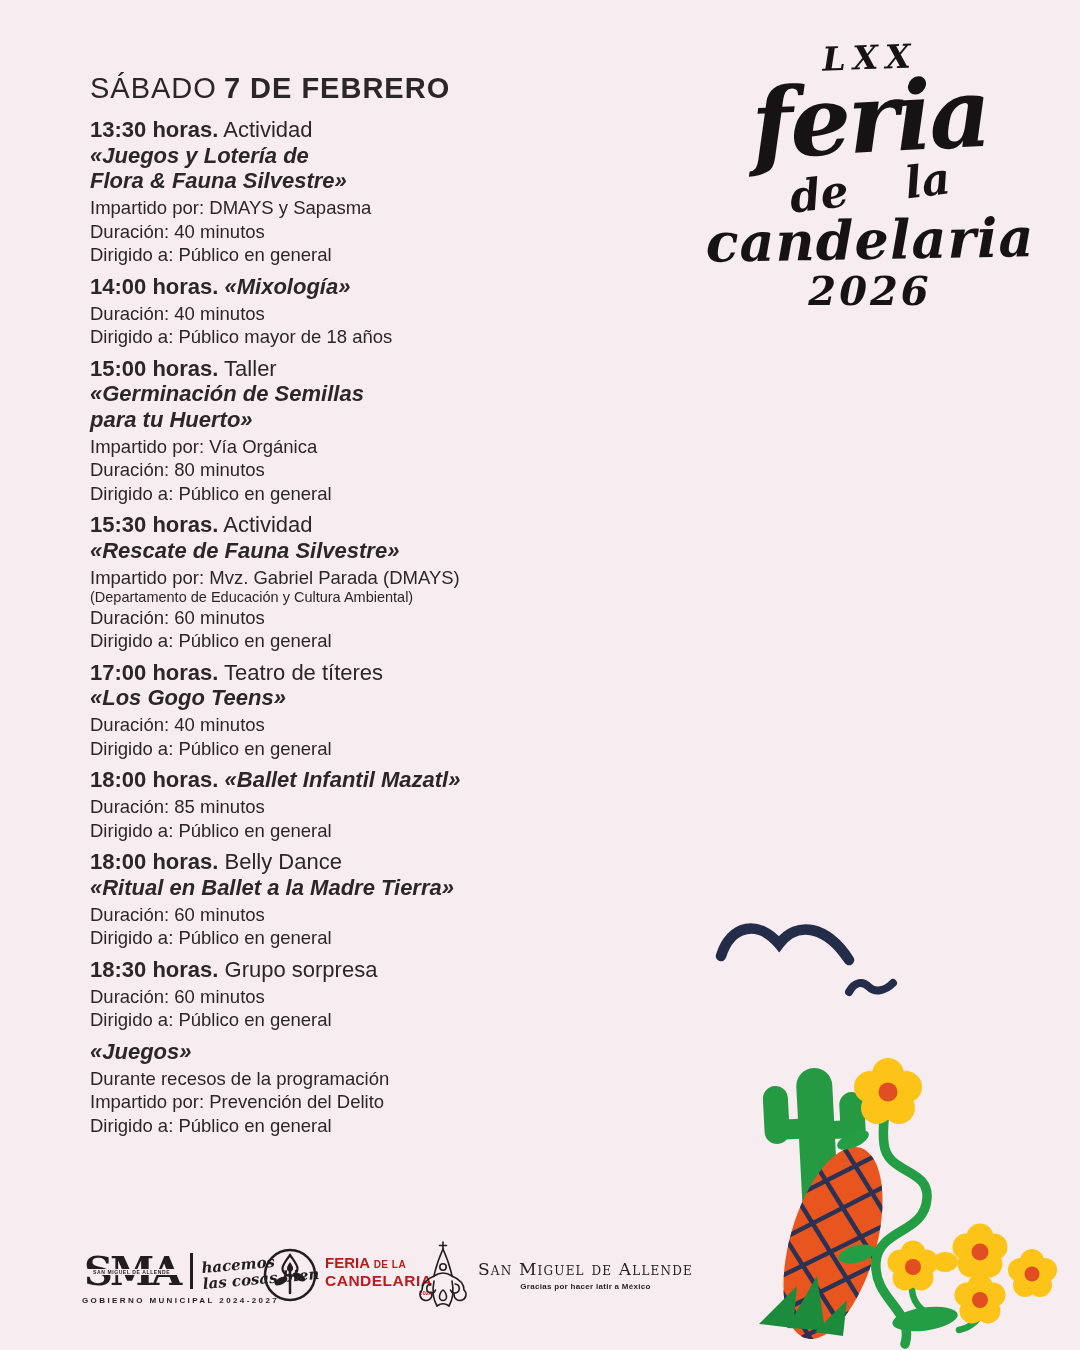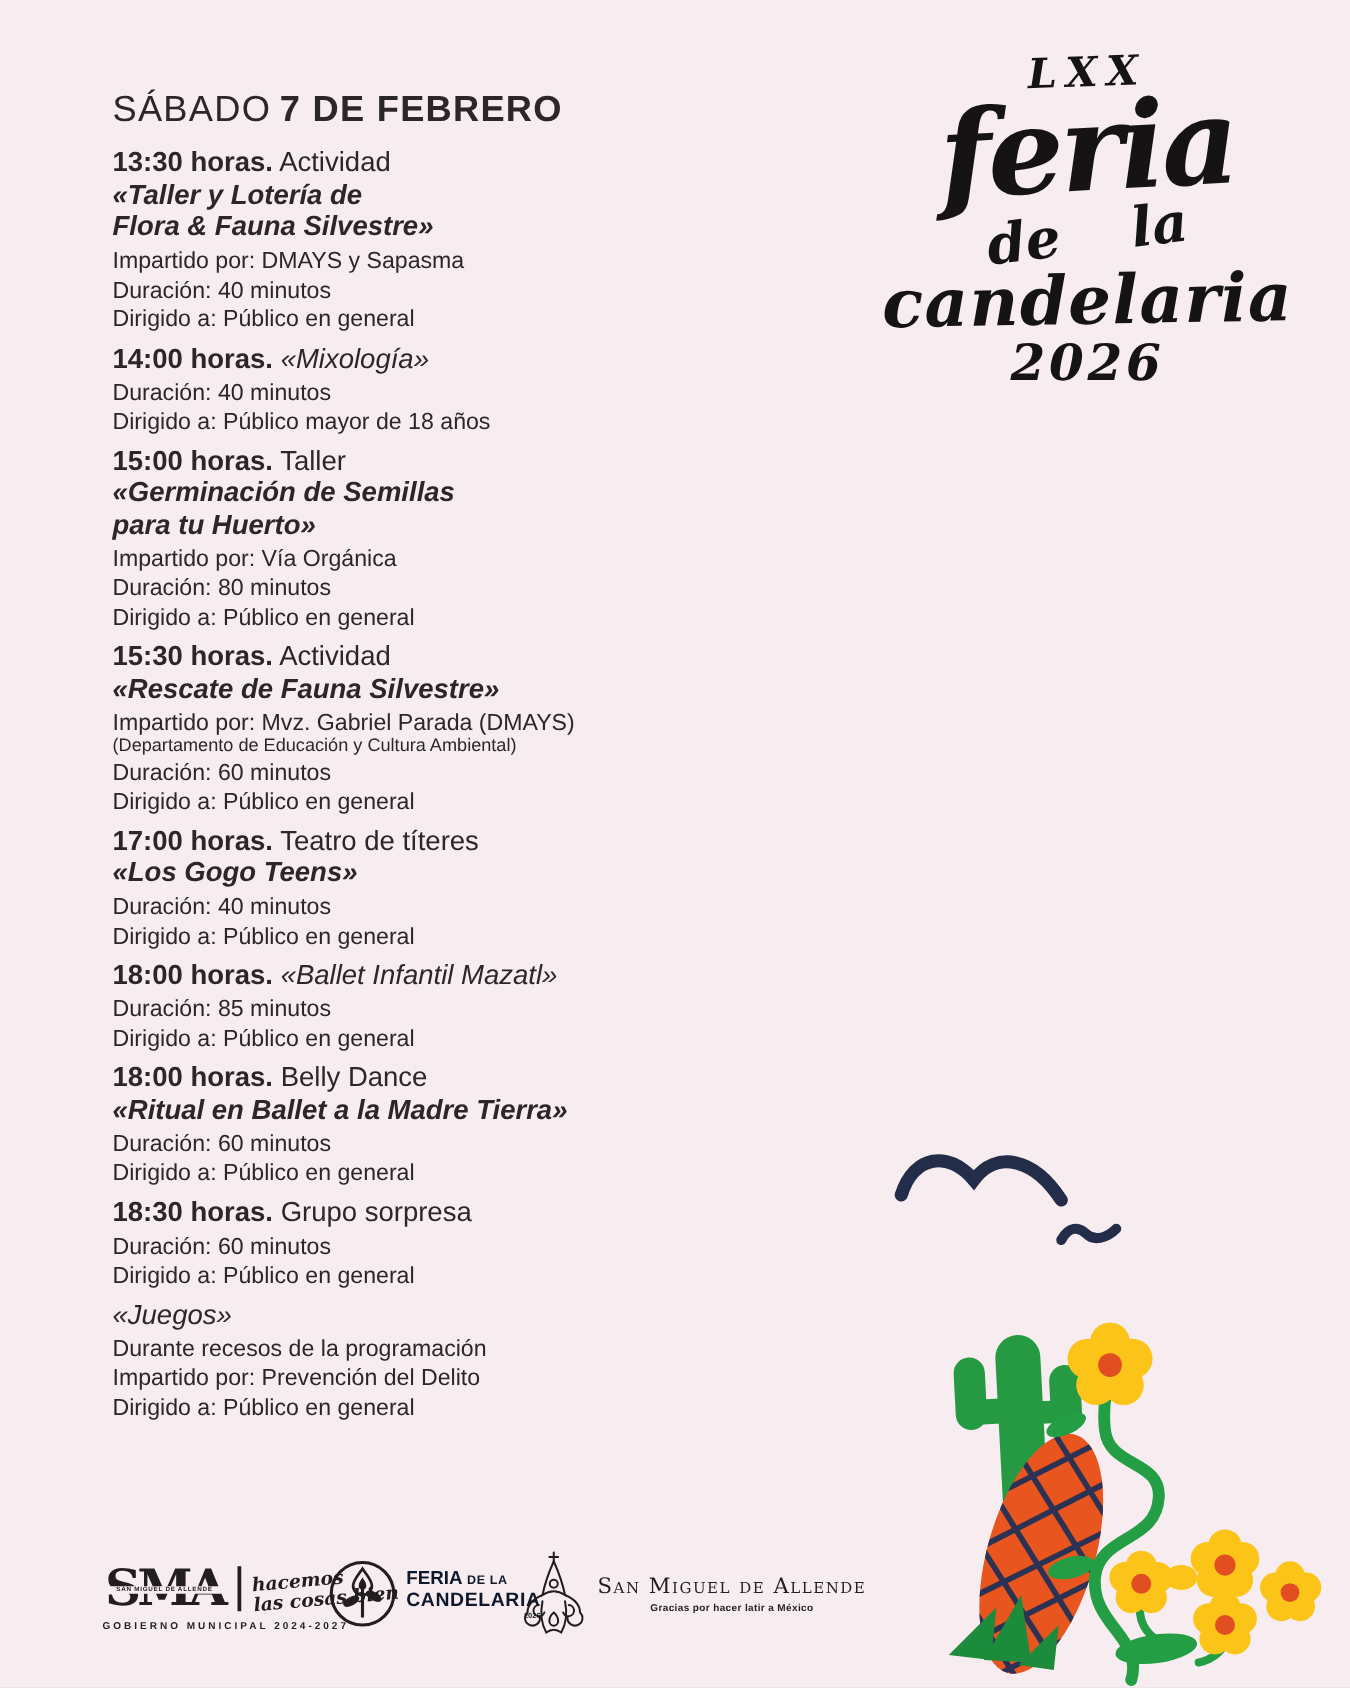"«Taller y Lotería de" div.title-line { text: Taller -> Juegos }
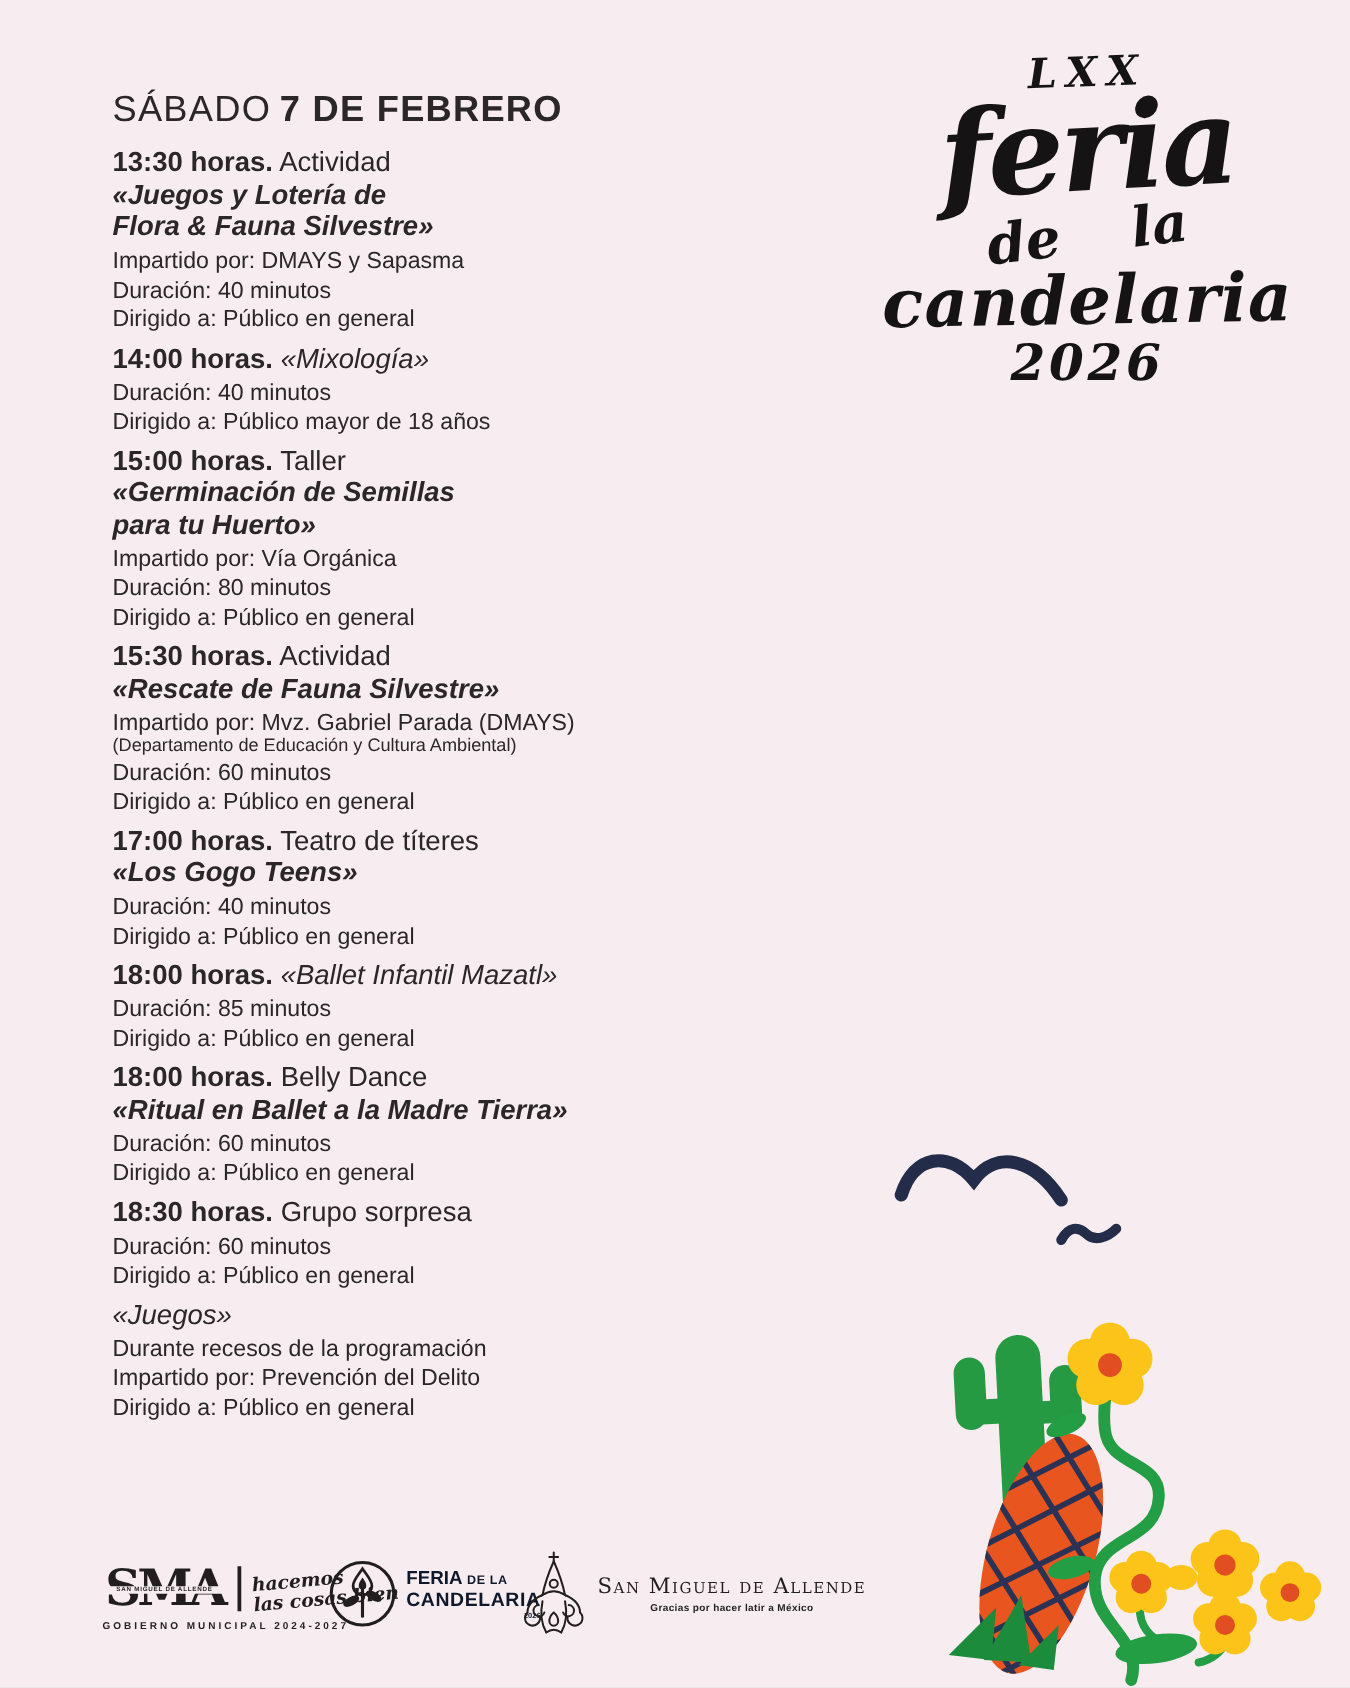"«Mixología»" .seg-title { font-weight: 400 -> 700 }
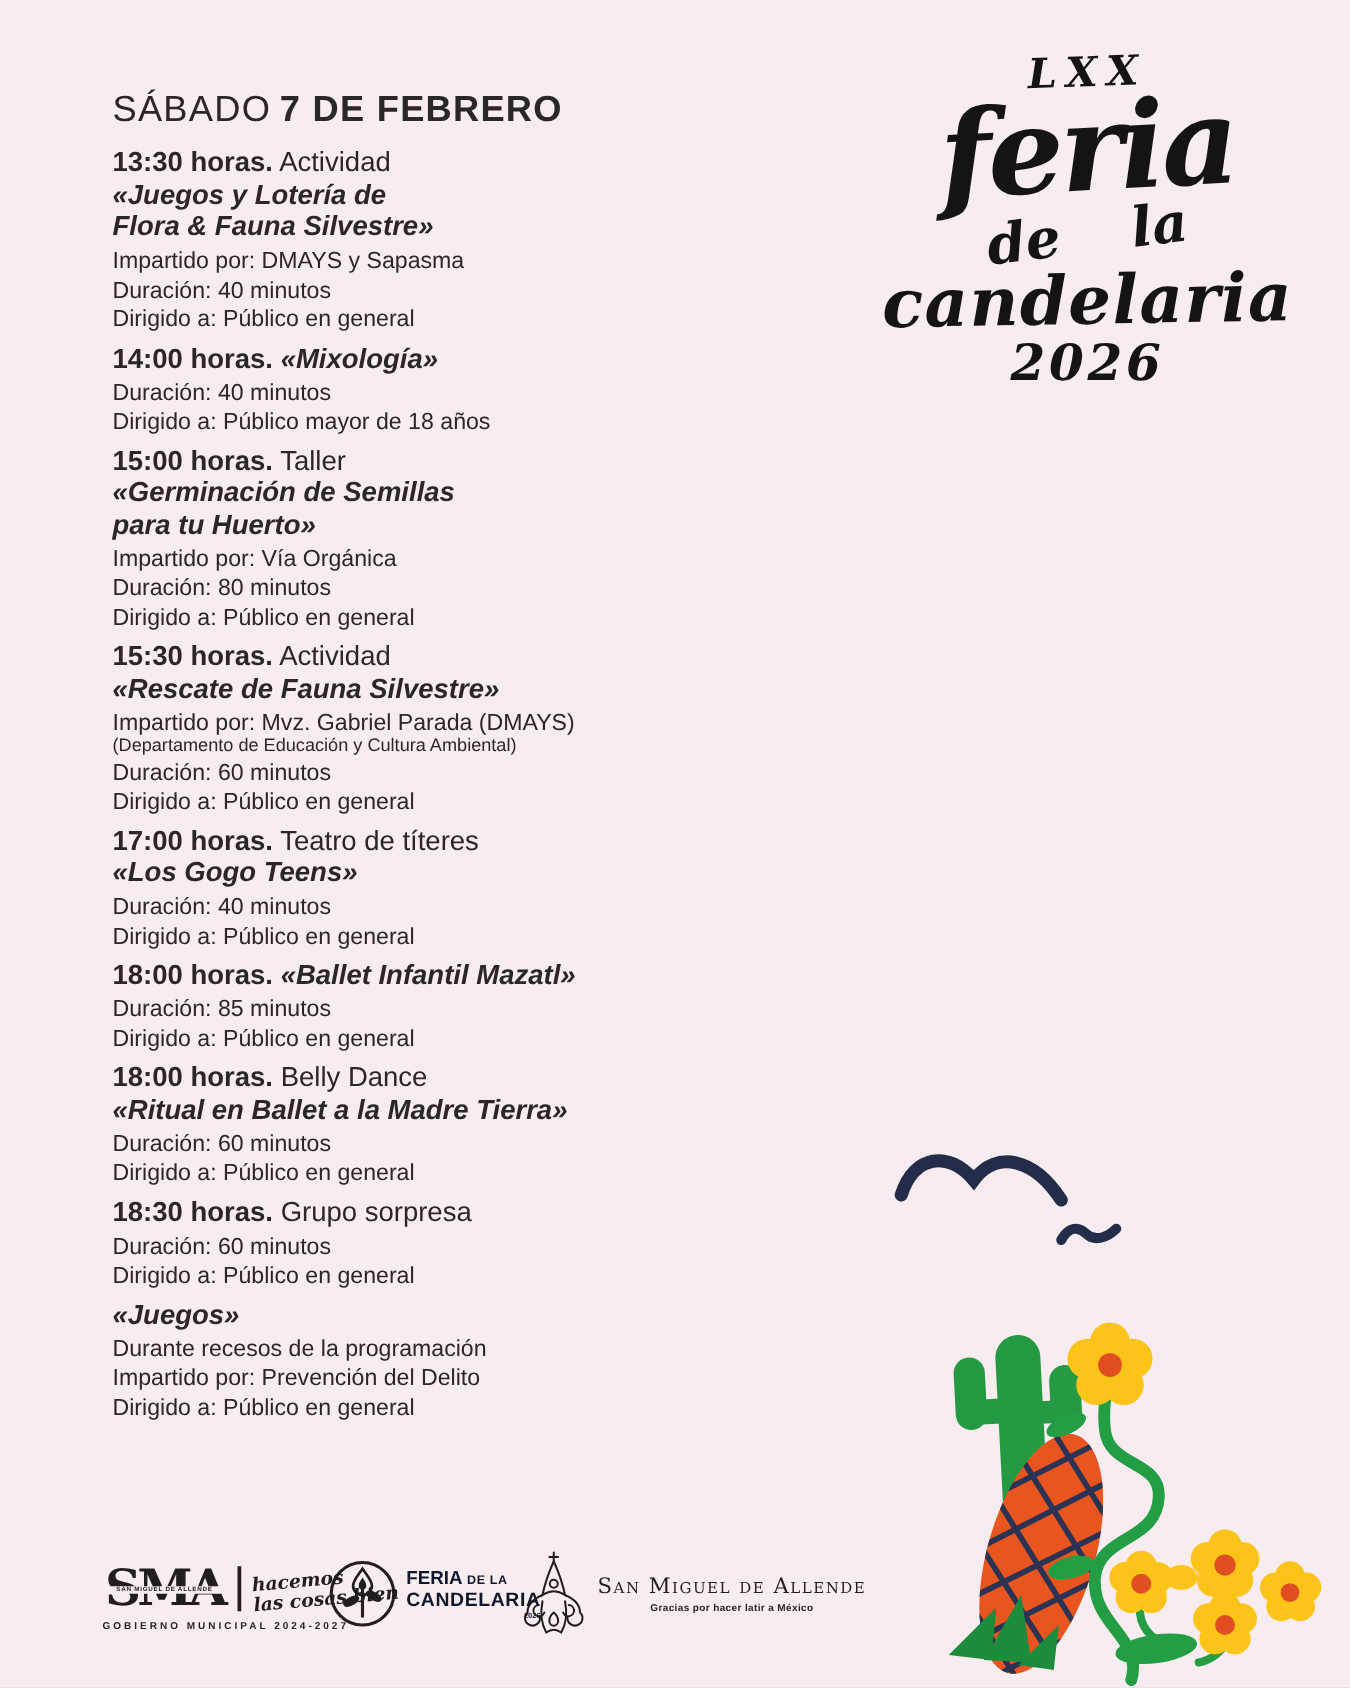"FERIA DE LA" .feria-logo { color: #0f172a -> #b91c1c }
